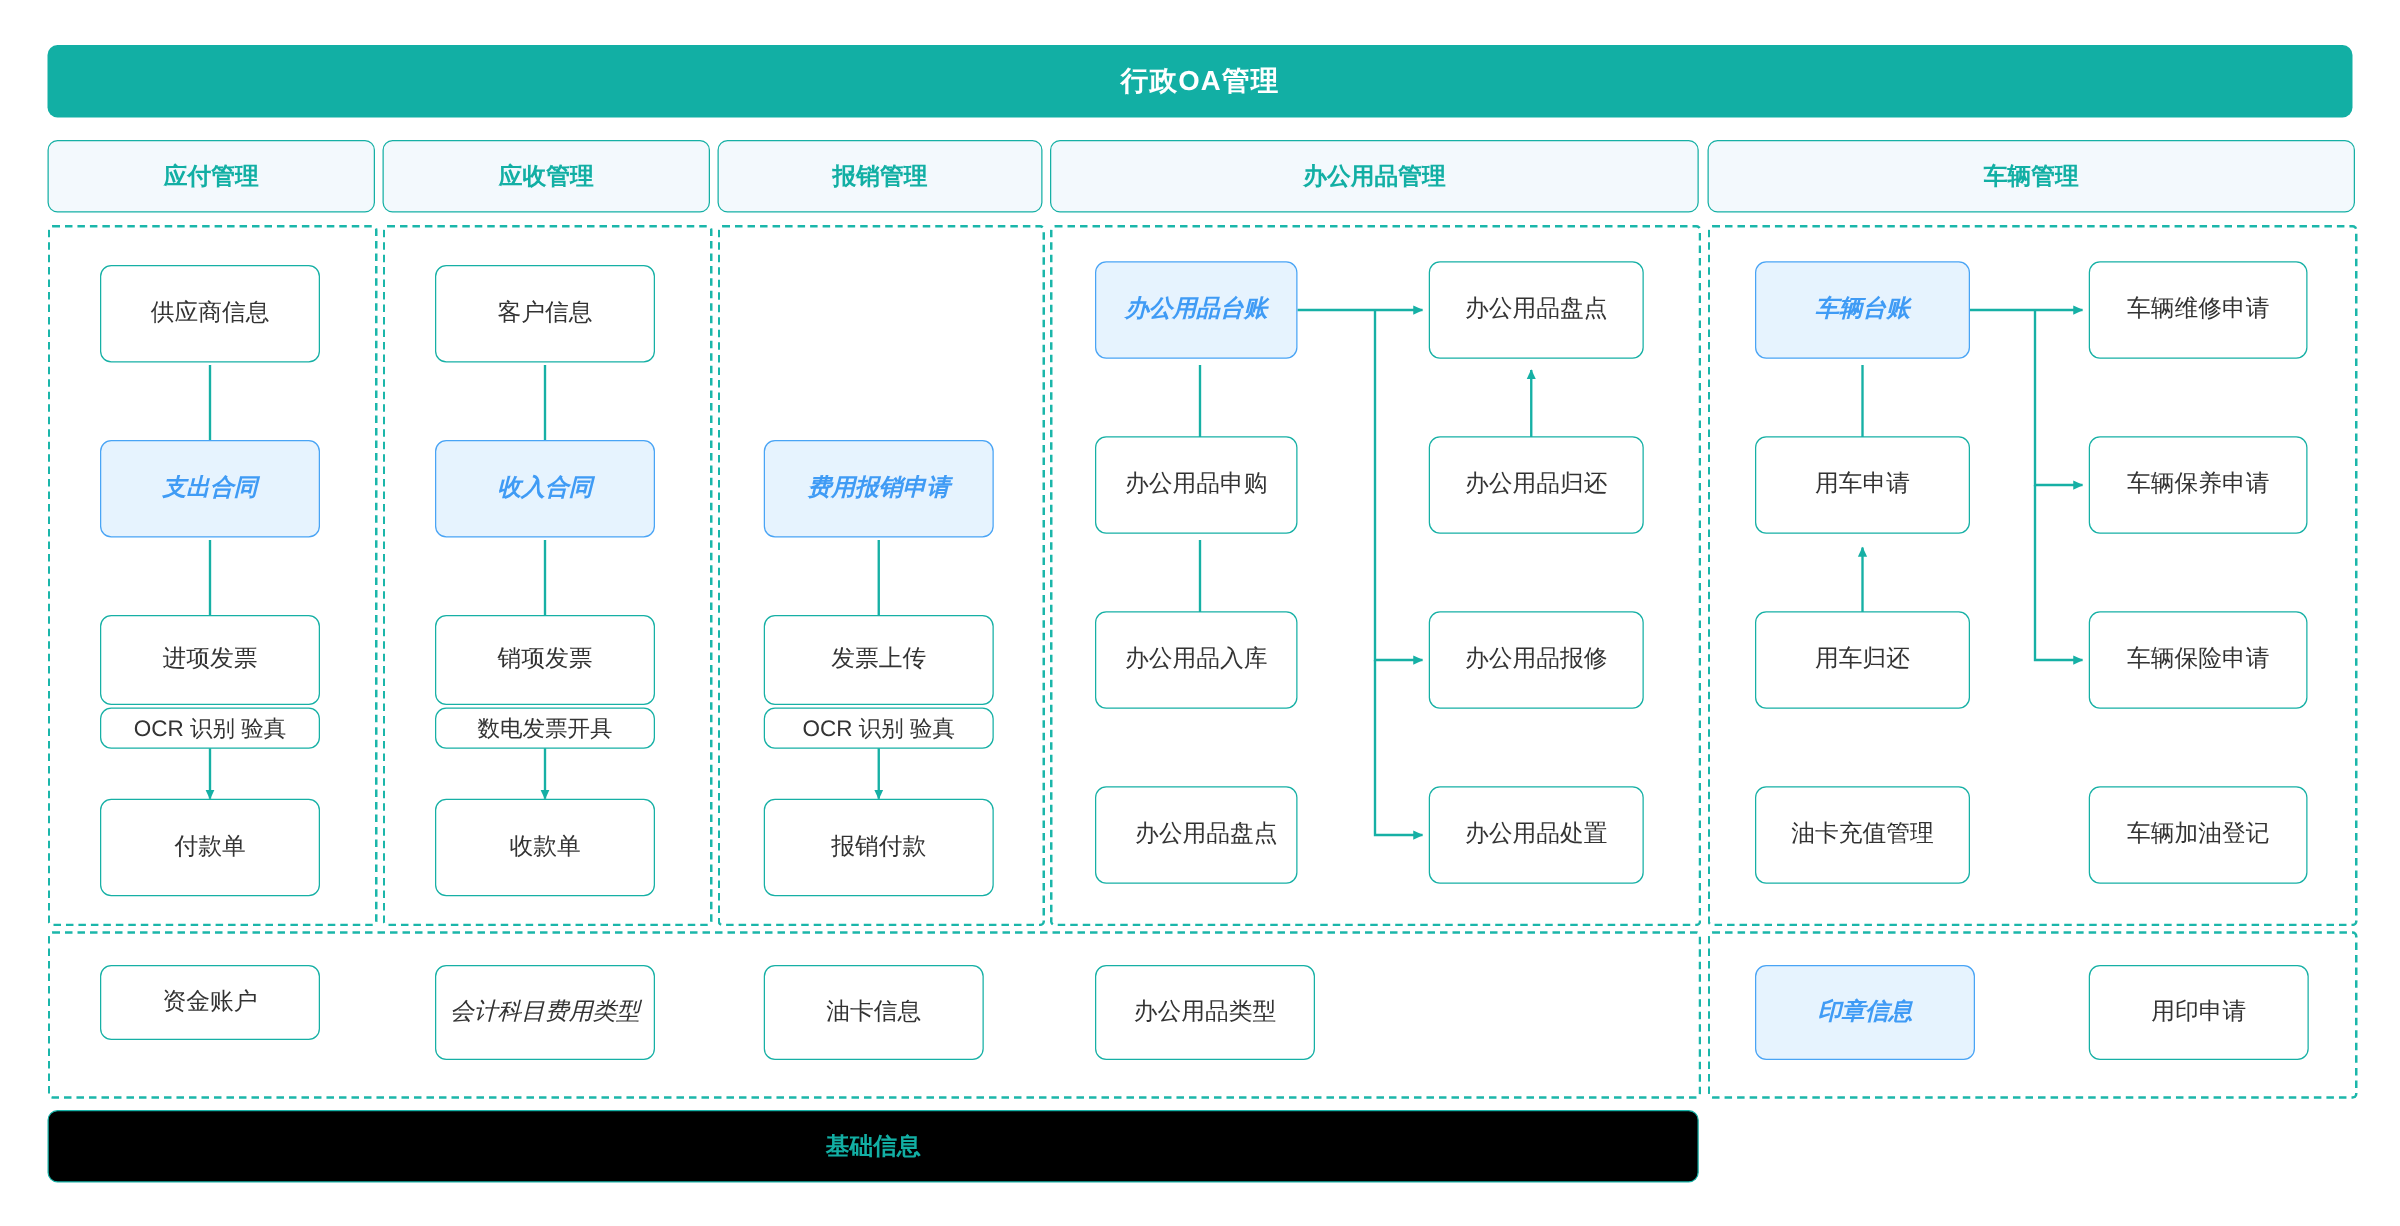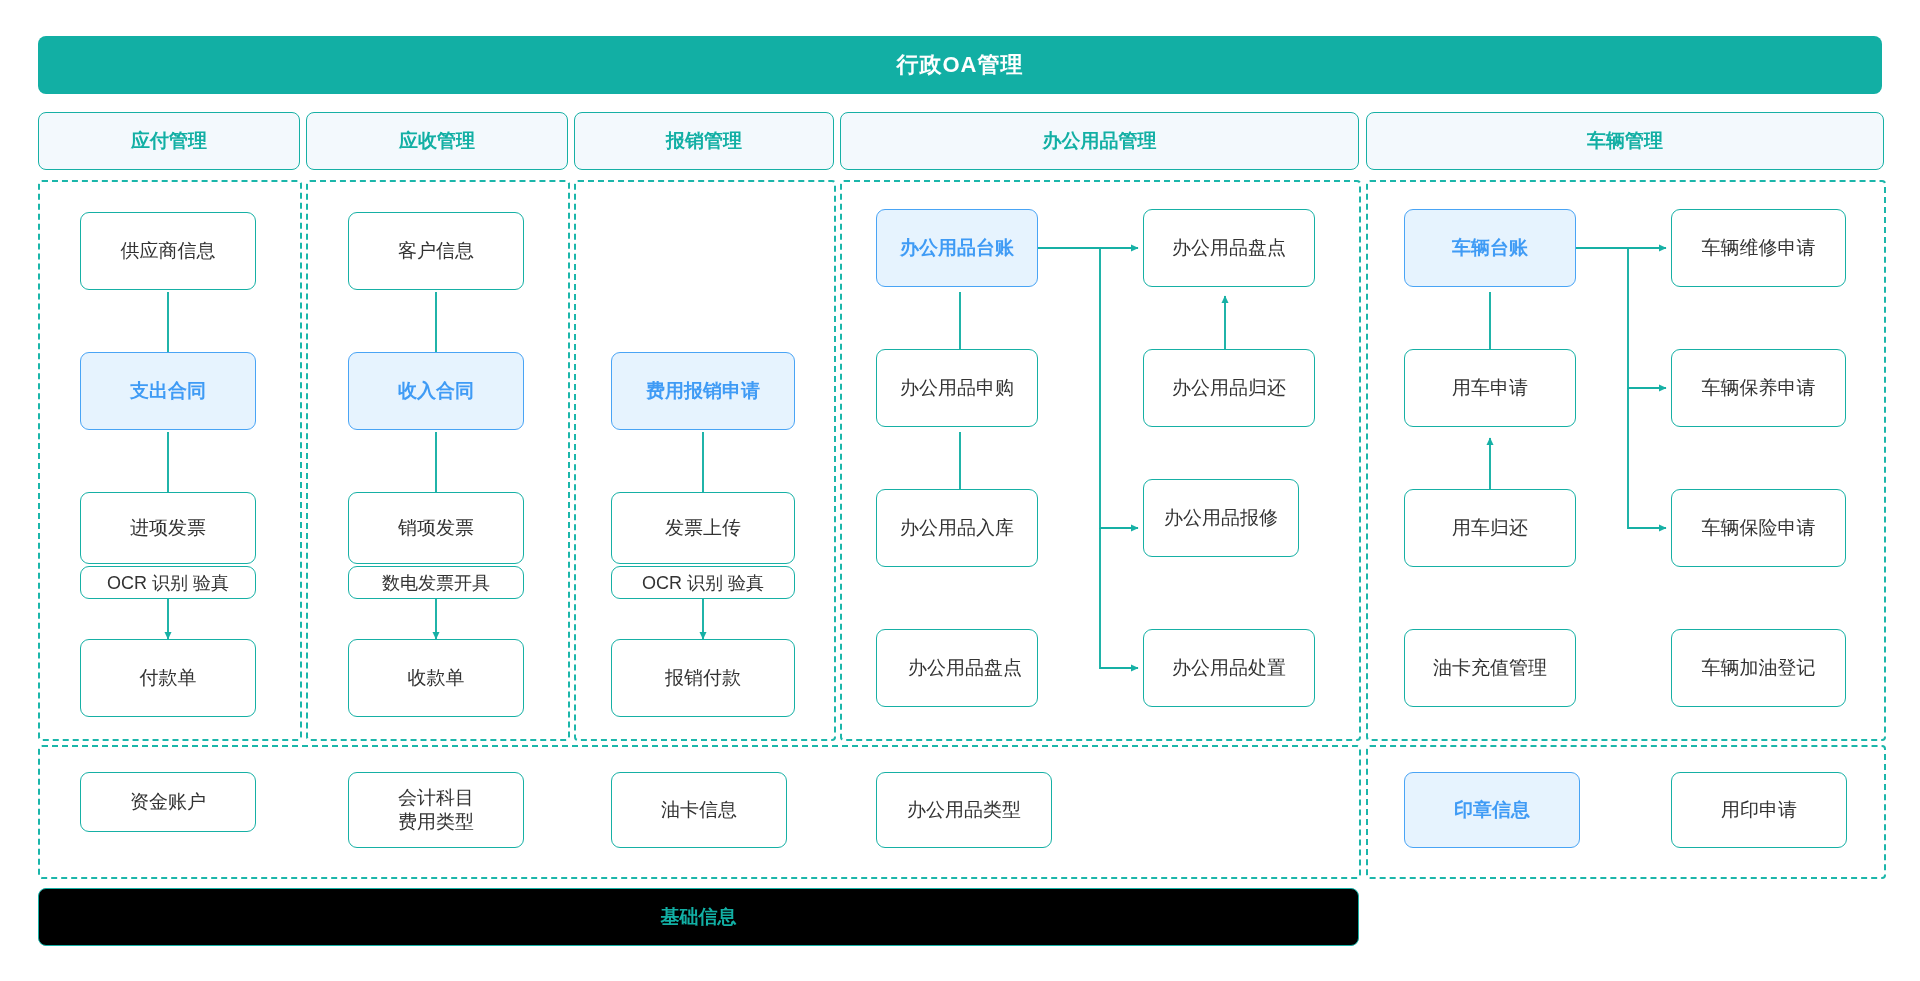"办公用品台账" .node.blue { font-style: none -> italic }
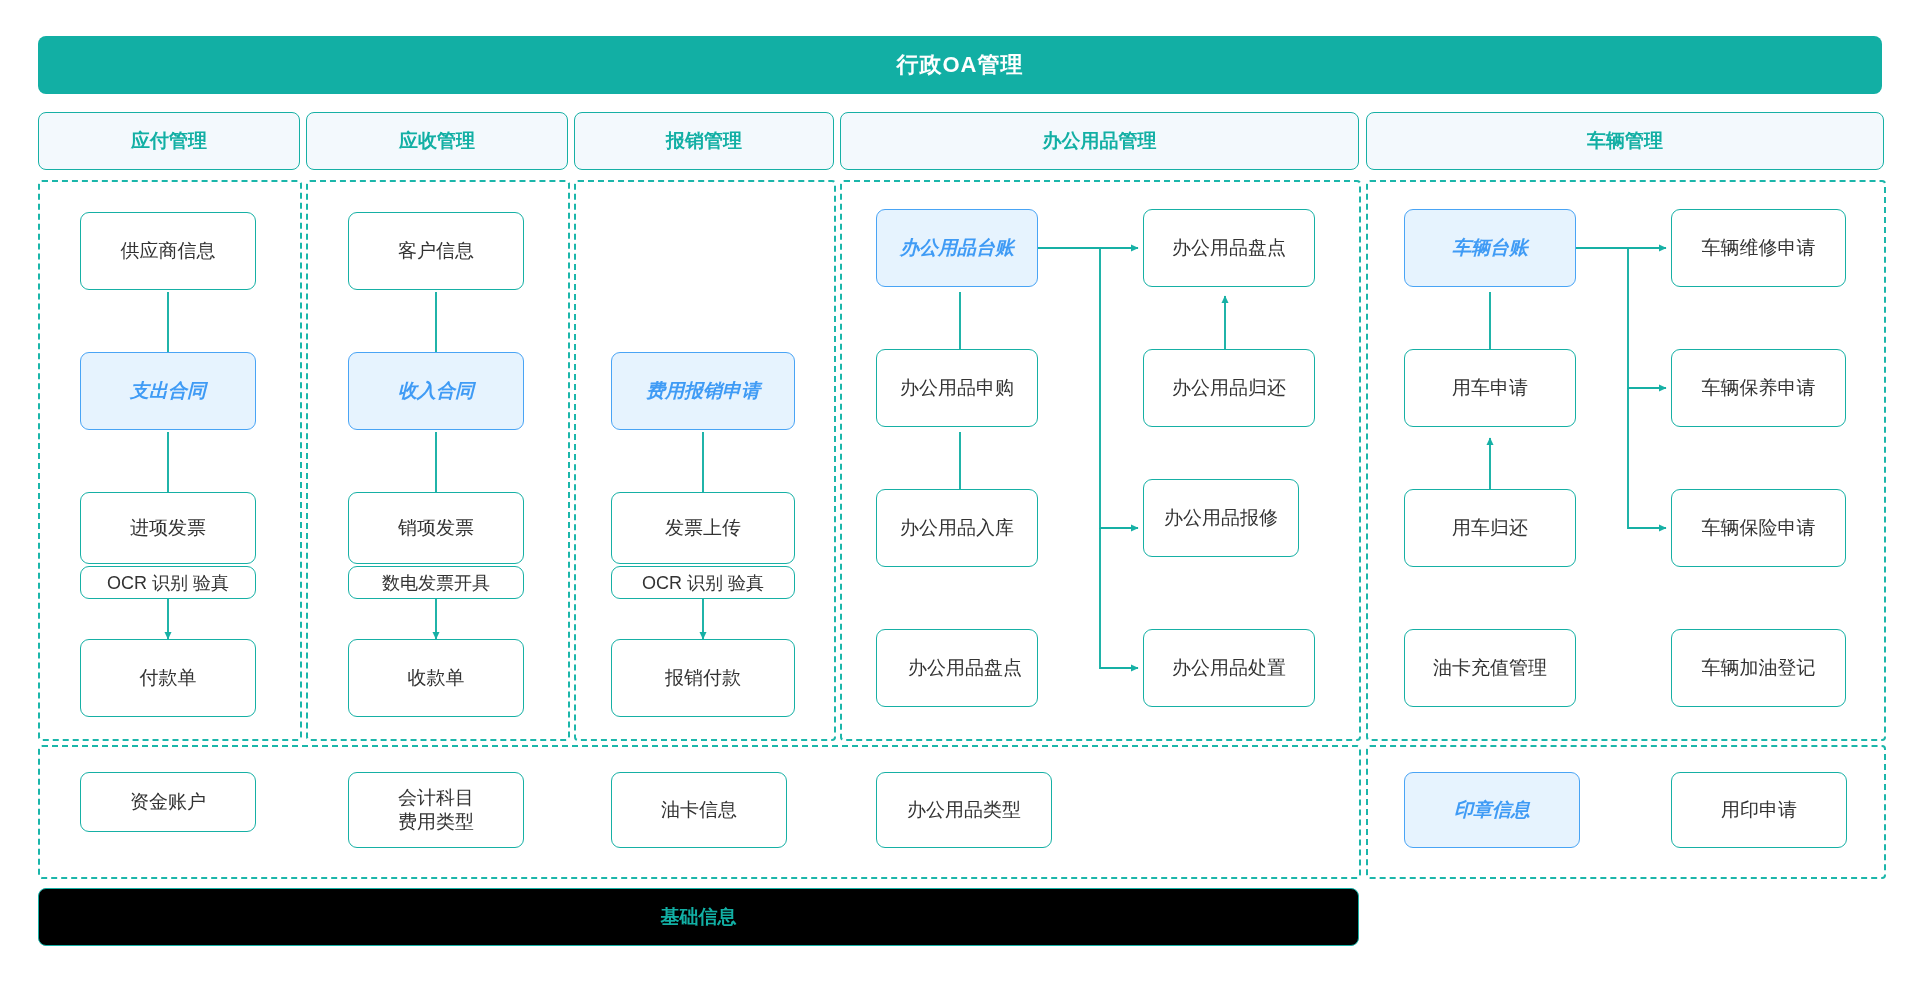"办公用品报修" div.node { top: 479px -> 489px; width: 156px -> 172px }
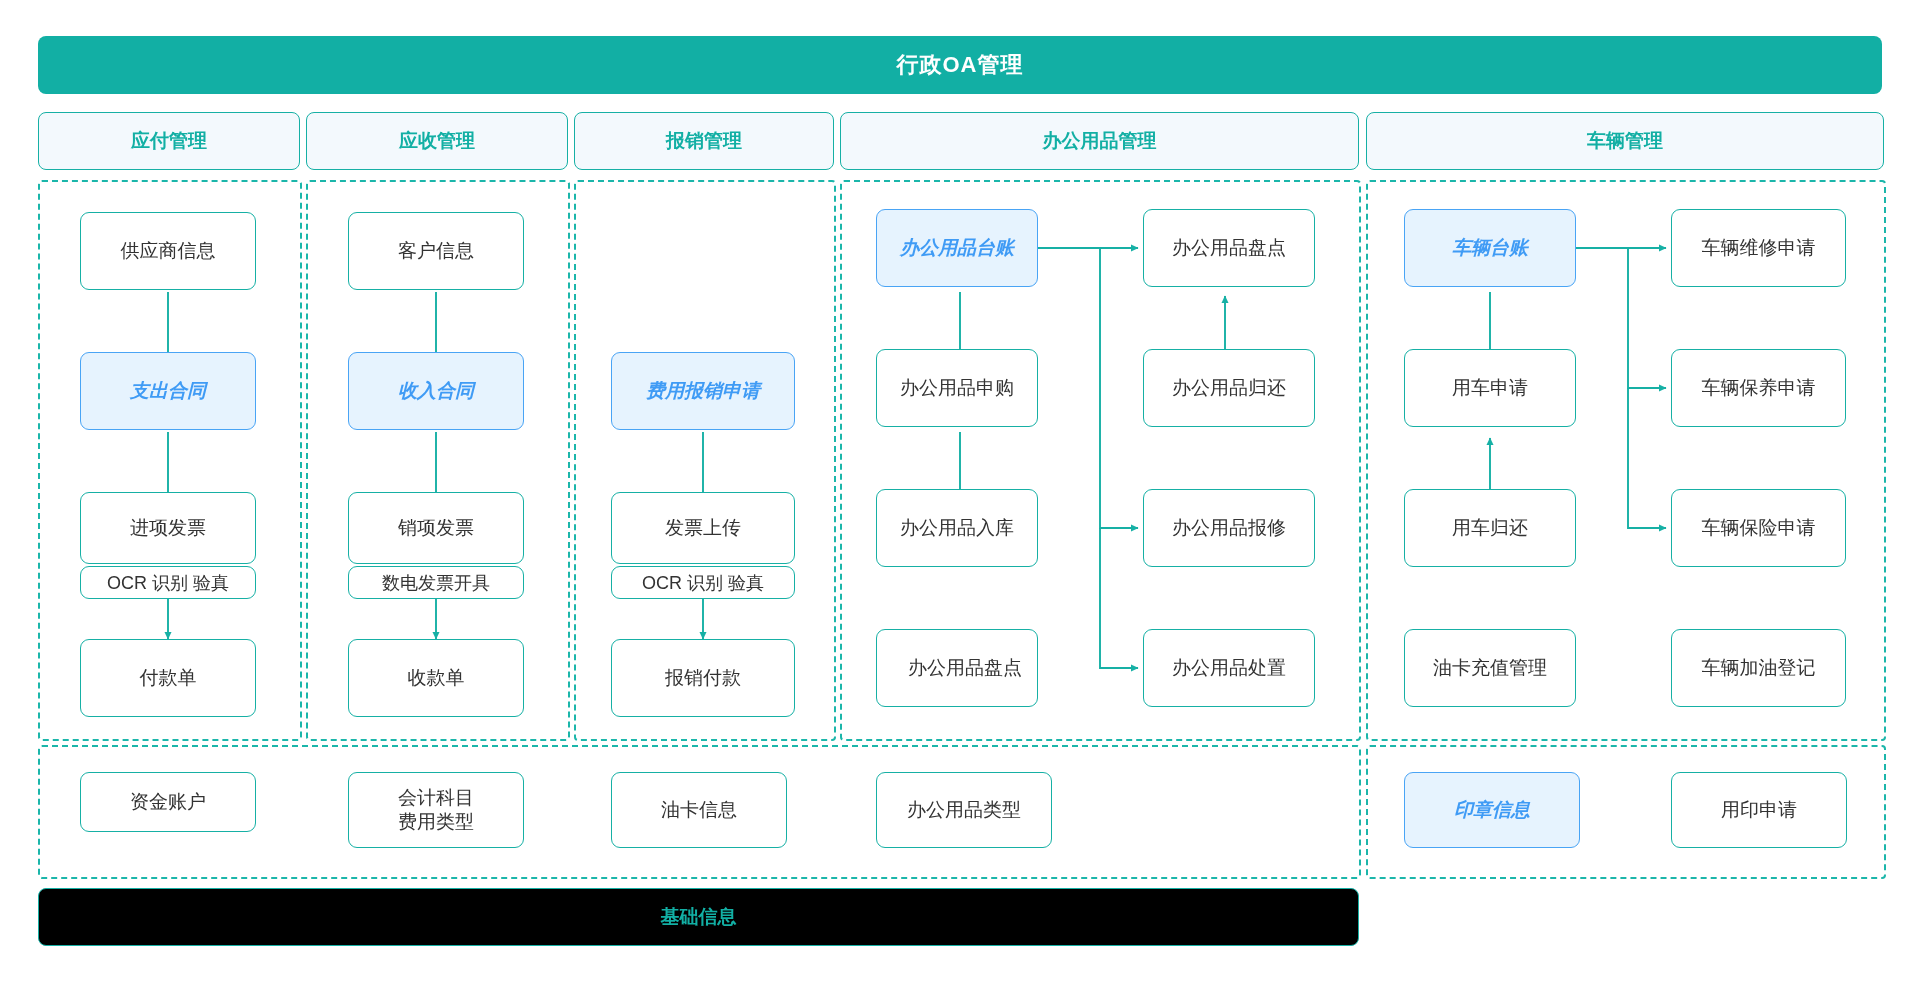"会计科目" .node.two-line { flex-direction: column -> row; font-style: none -> italic }
